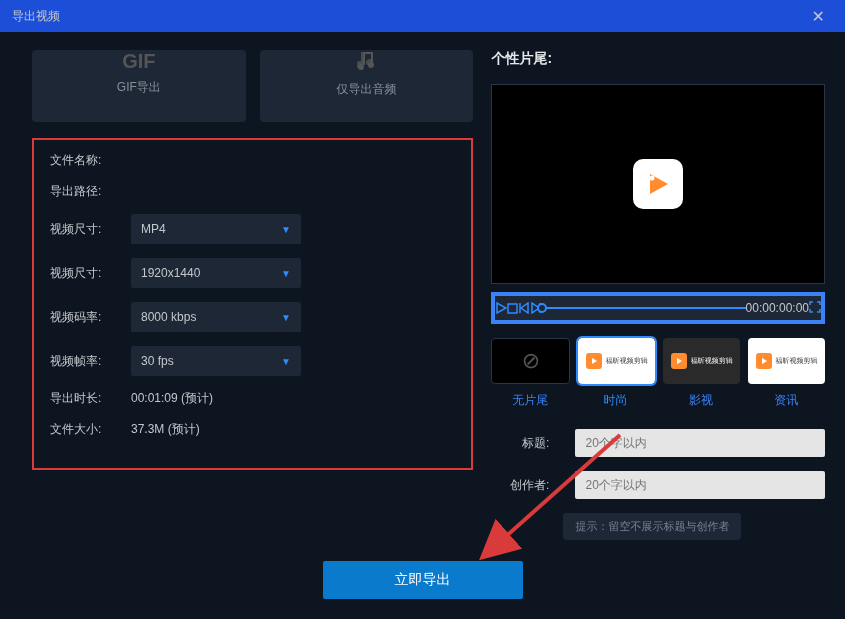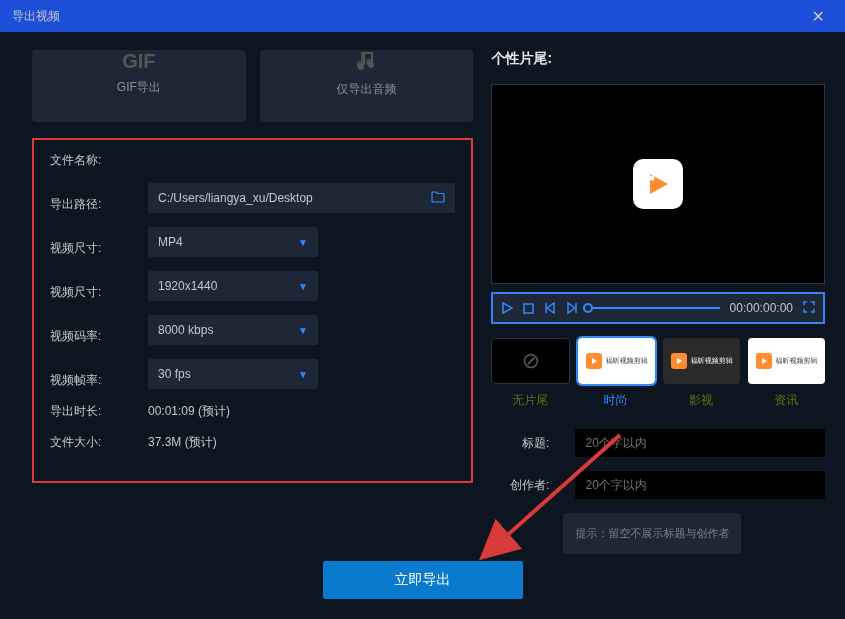"文件名称:" .form-row { align-items: flex-end -> center; gap: 30px -> 13px }
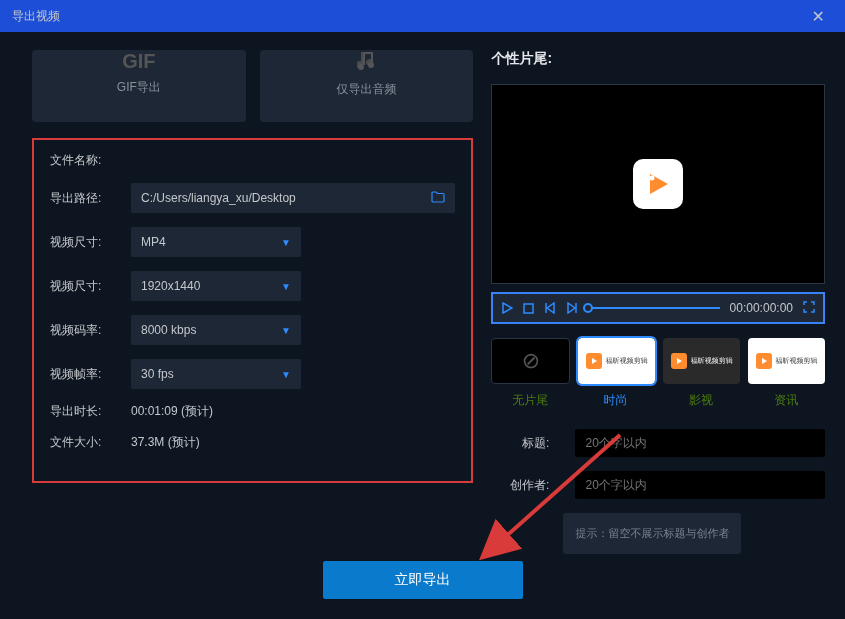"C:/Users/liangya_xu/Desktop" div.path-row { html: <div> <input> <span> <svg> <path></path> </svg> </span> </div> -> none }
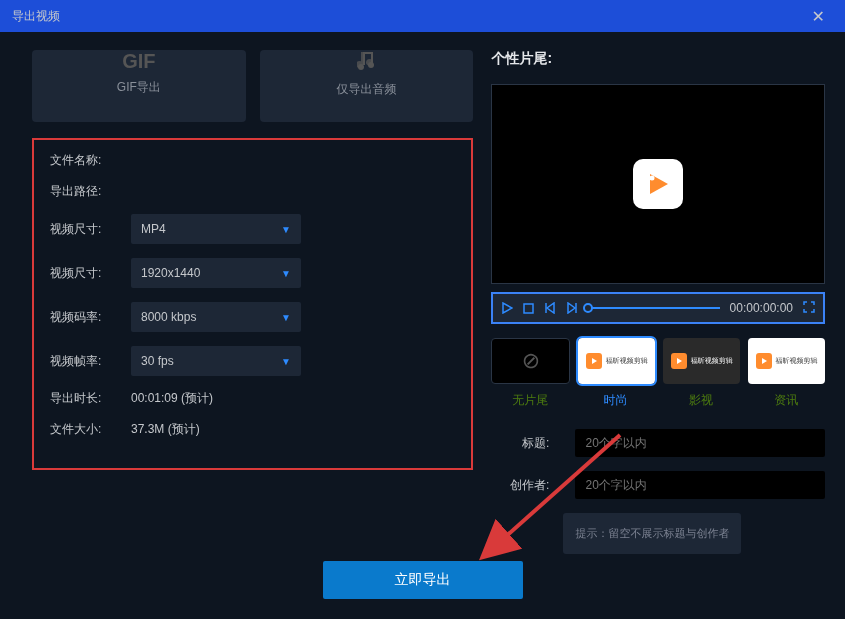"00:00:00:00" .player-controls { border: 2px solid #3b82f6 -> 4px solid #3b82f6; gap: 10px -> none; padding: 0 8px -> 0 0 }
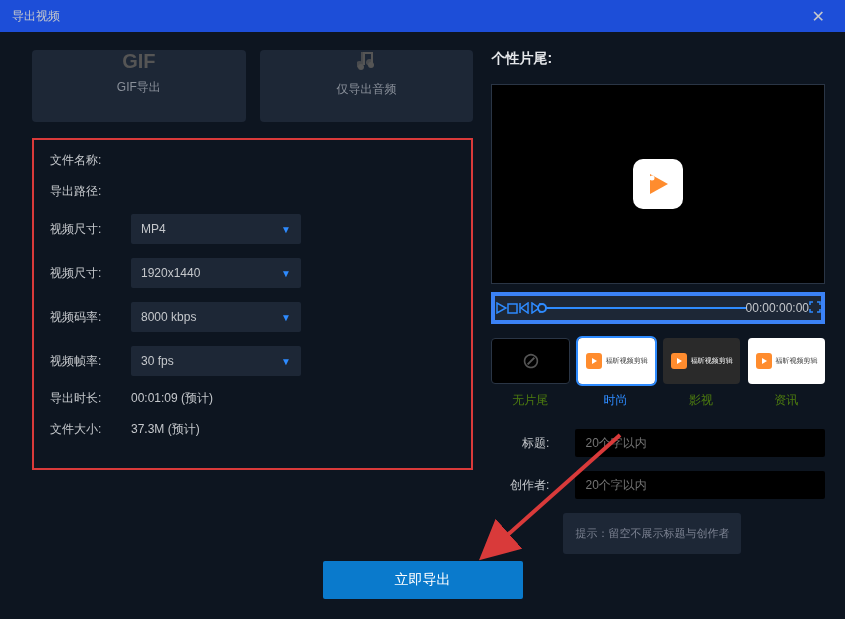"无片尾" .thumb-label { color: #4d7c0f -> #3b82f6 }
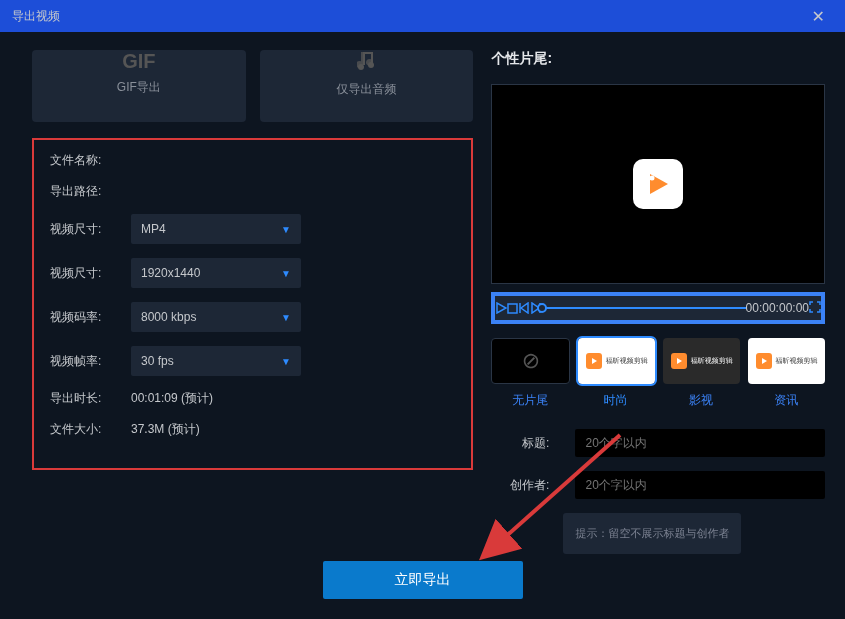"20个字以内" .meta-input { background: #000000 -> #e5e5e5 }
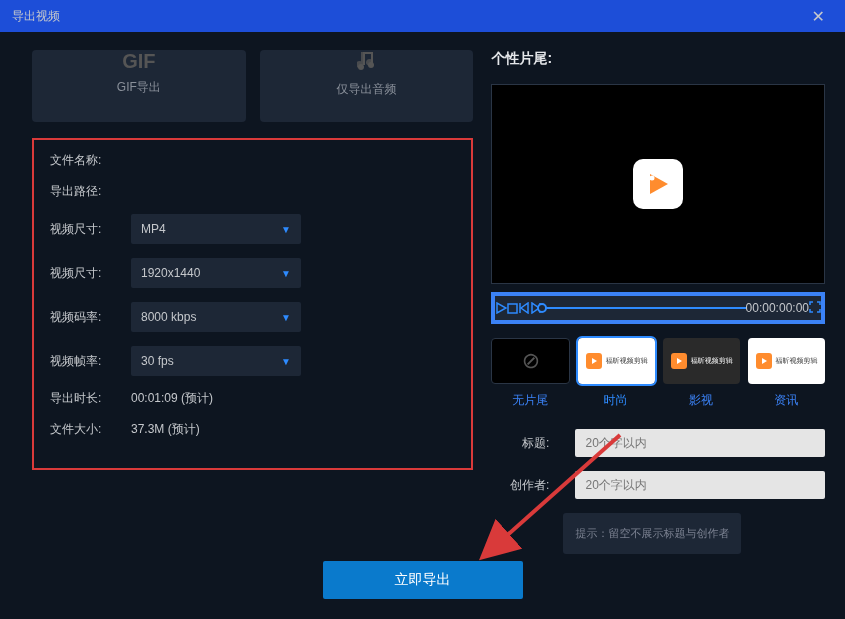"提示：留空不展示标题与创作者" .hint { padding: 13px 12px -> 6px 12px }
